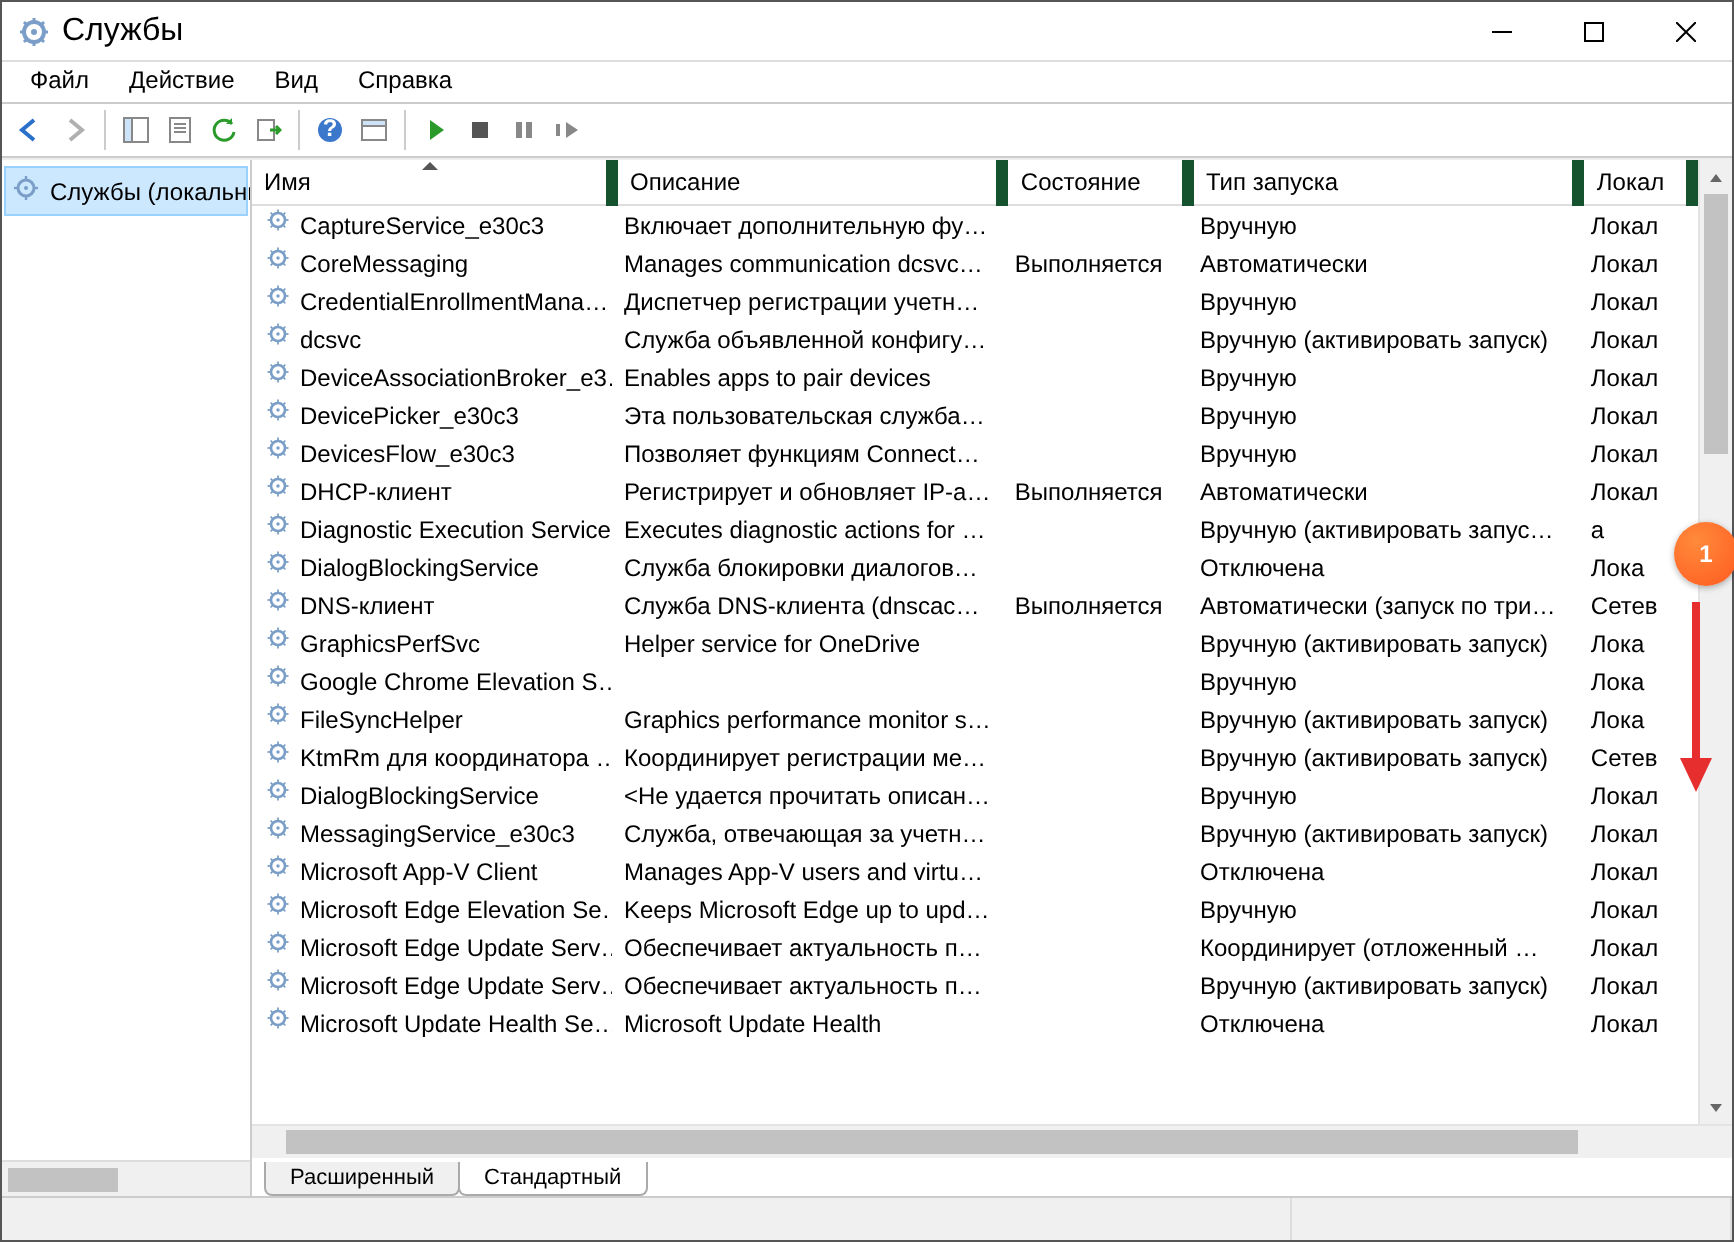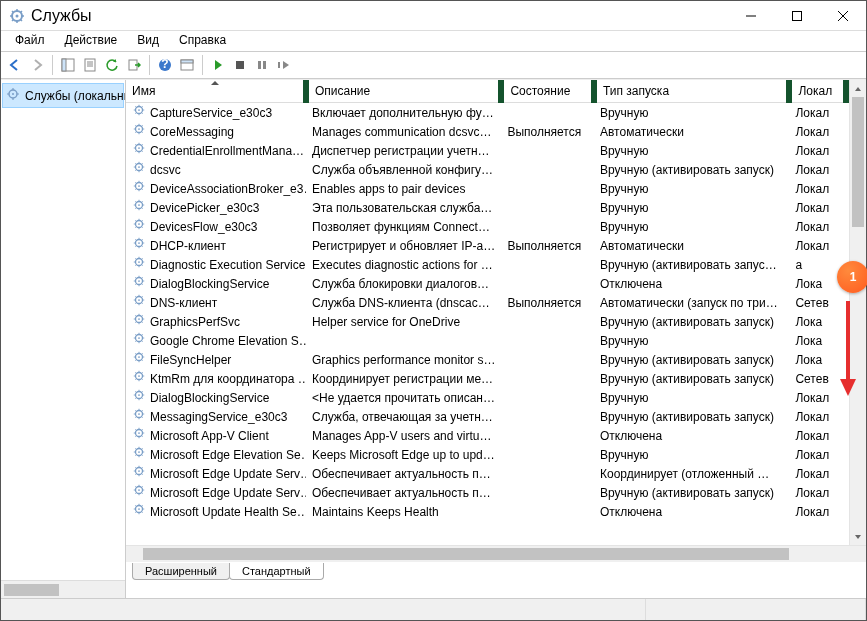"Maintains Keeps Health" td { text: Maintains Keeps -> Microsoft Update }
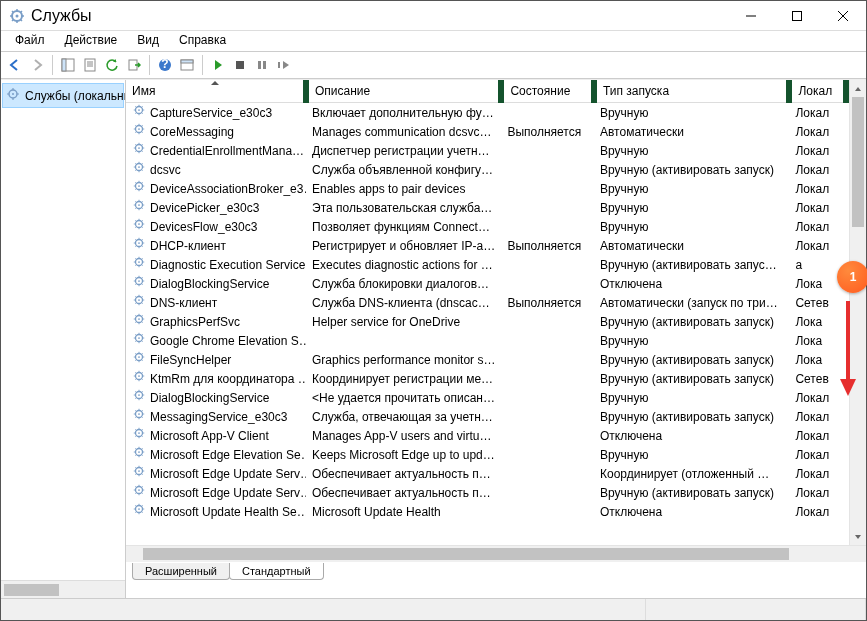"Расширенный" .tabstrip { align-items: flex-start -> center; height: 36px -> 19px }
